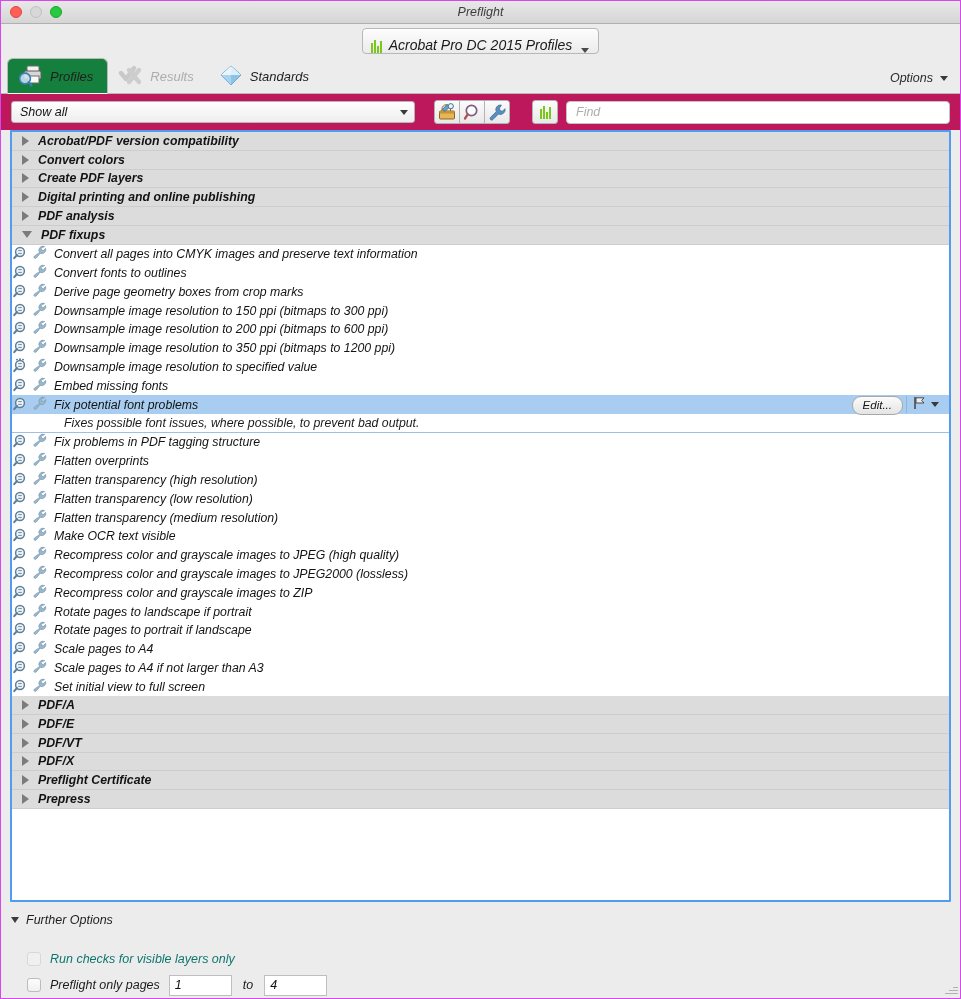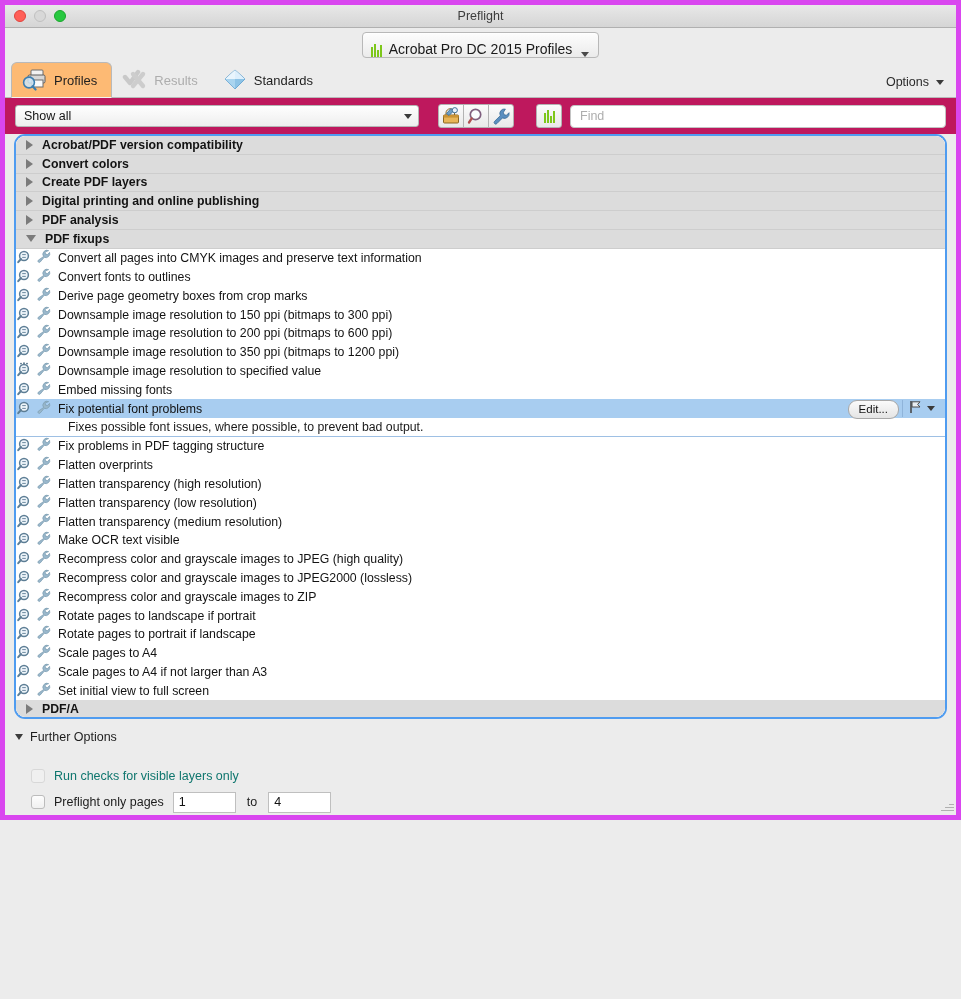"Preflight" #app { border: 5px solid #d946ef -> 1px solid #d946ef; font-style: none -> italic; height: 820px -> 999px }
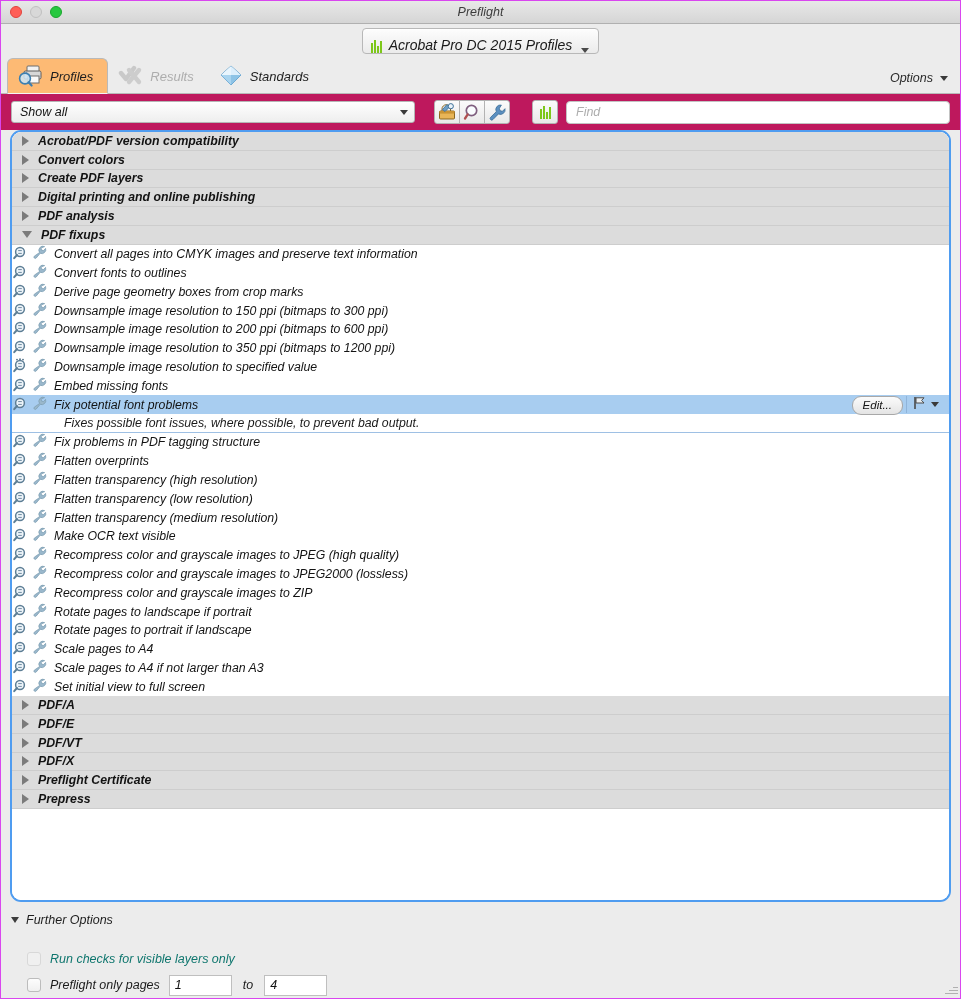"Profiles" .tab.active { background: #fdba74 -> #15803d }
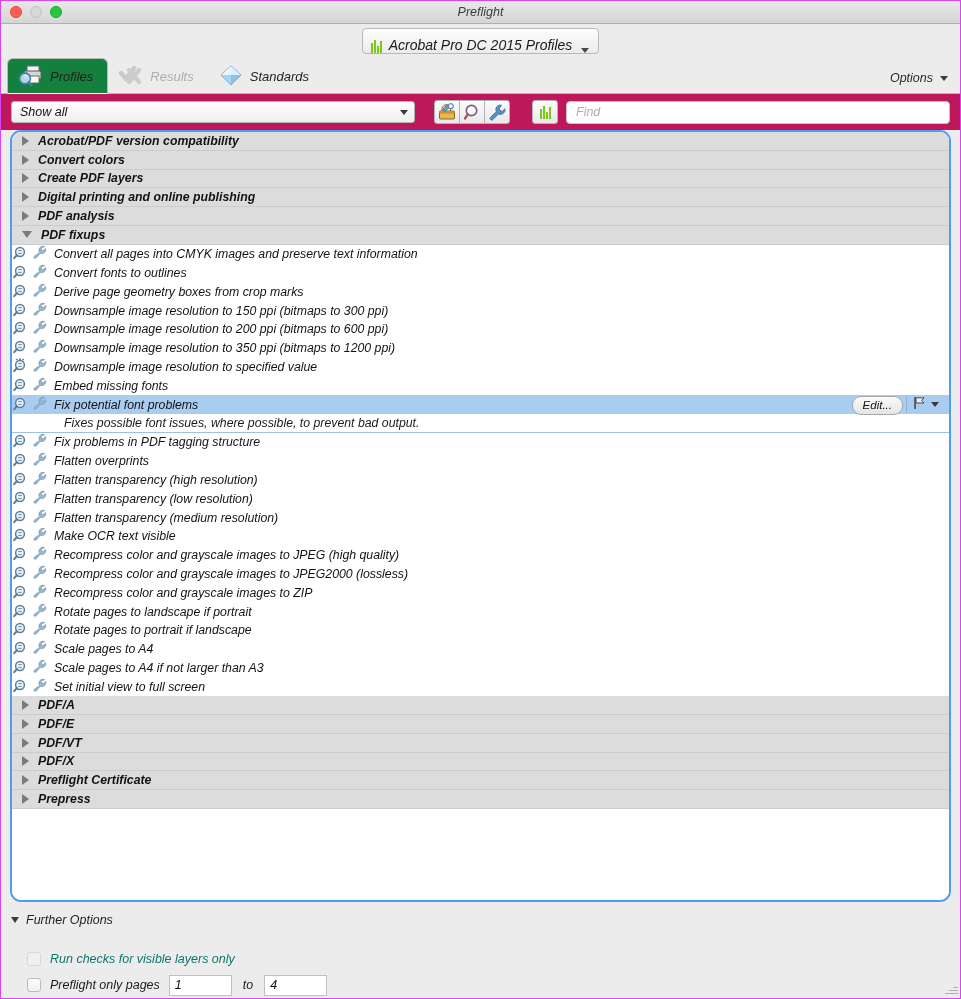"Acrobat/PDF version compatibility" .list-wrap { border-radius: 11px -> 1px }
